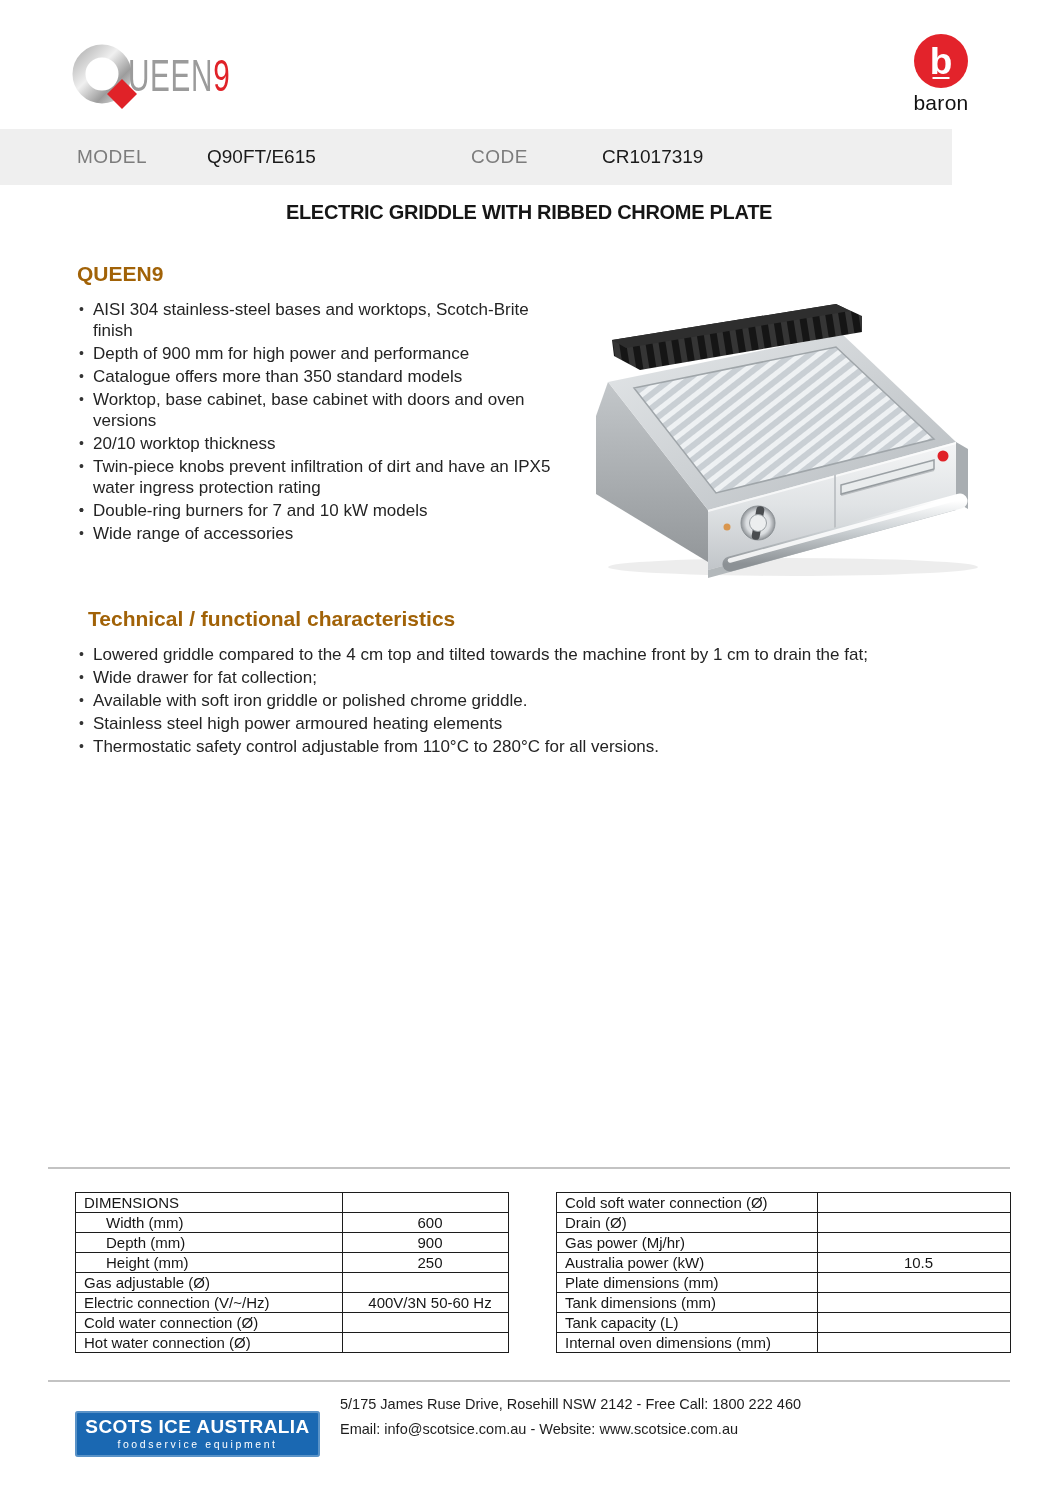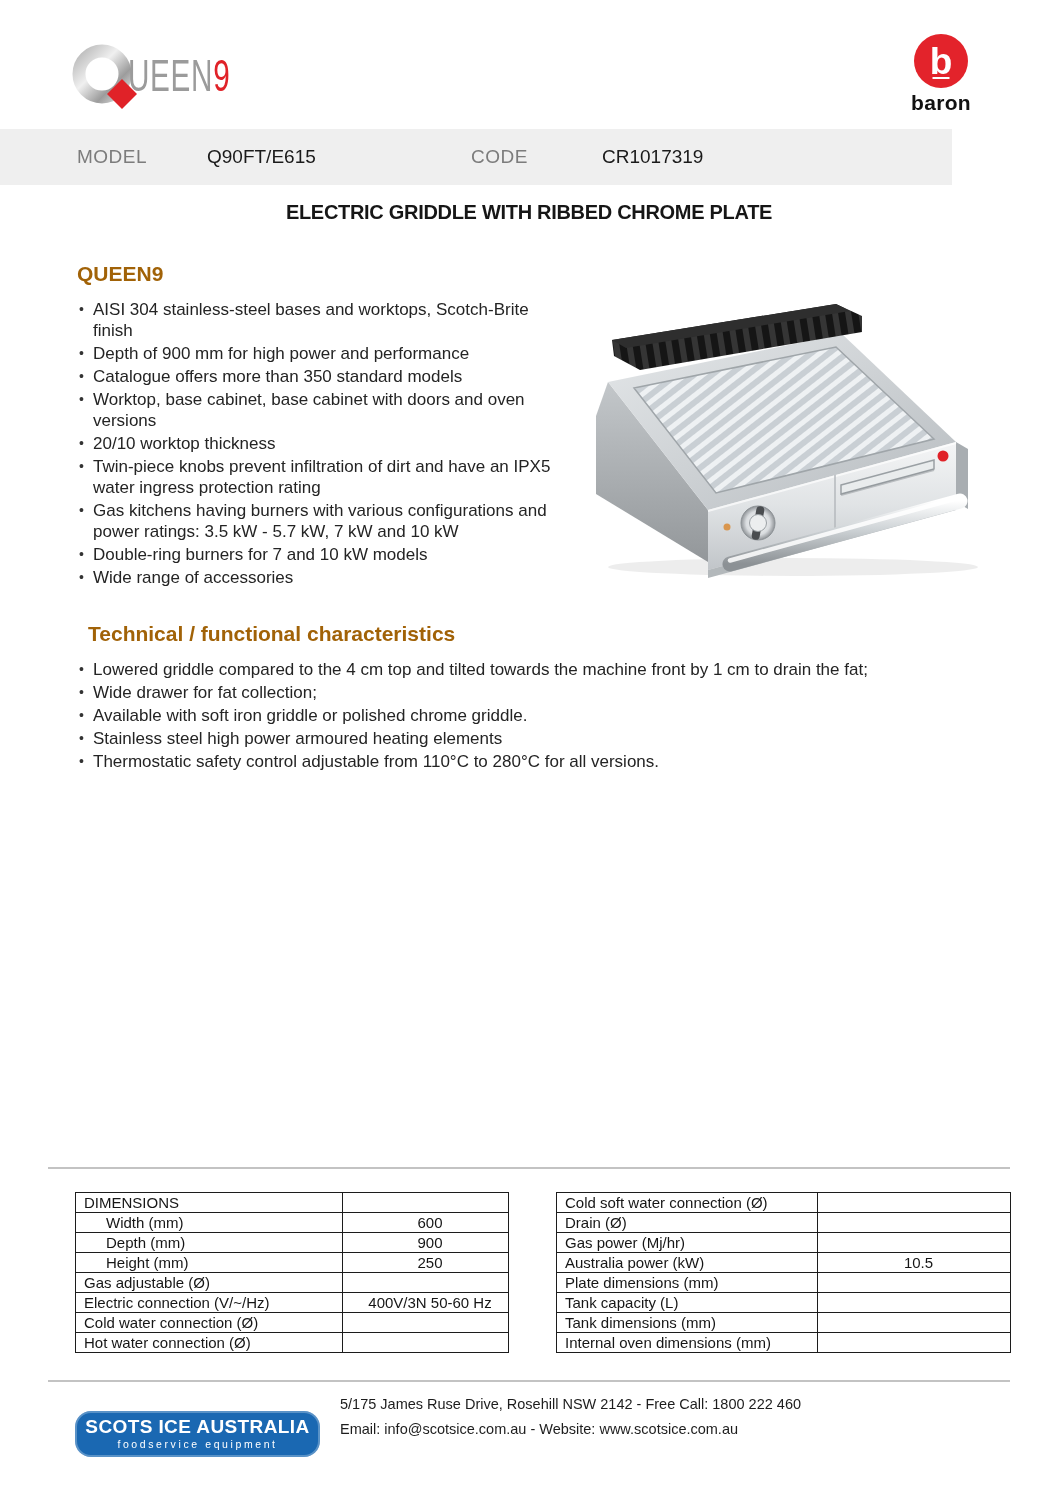"baron" .baron-word { font-weight: bold -> normal }
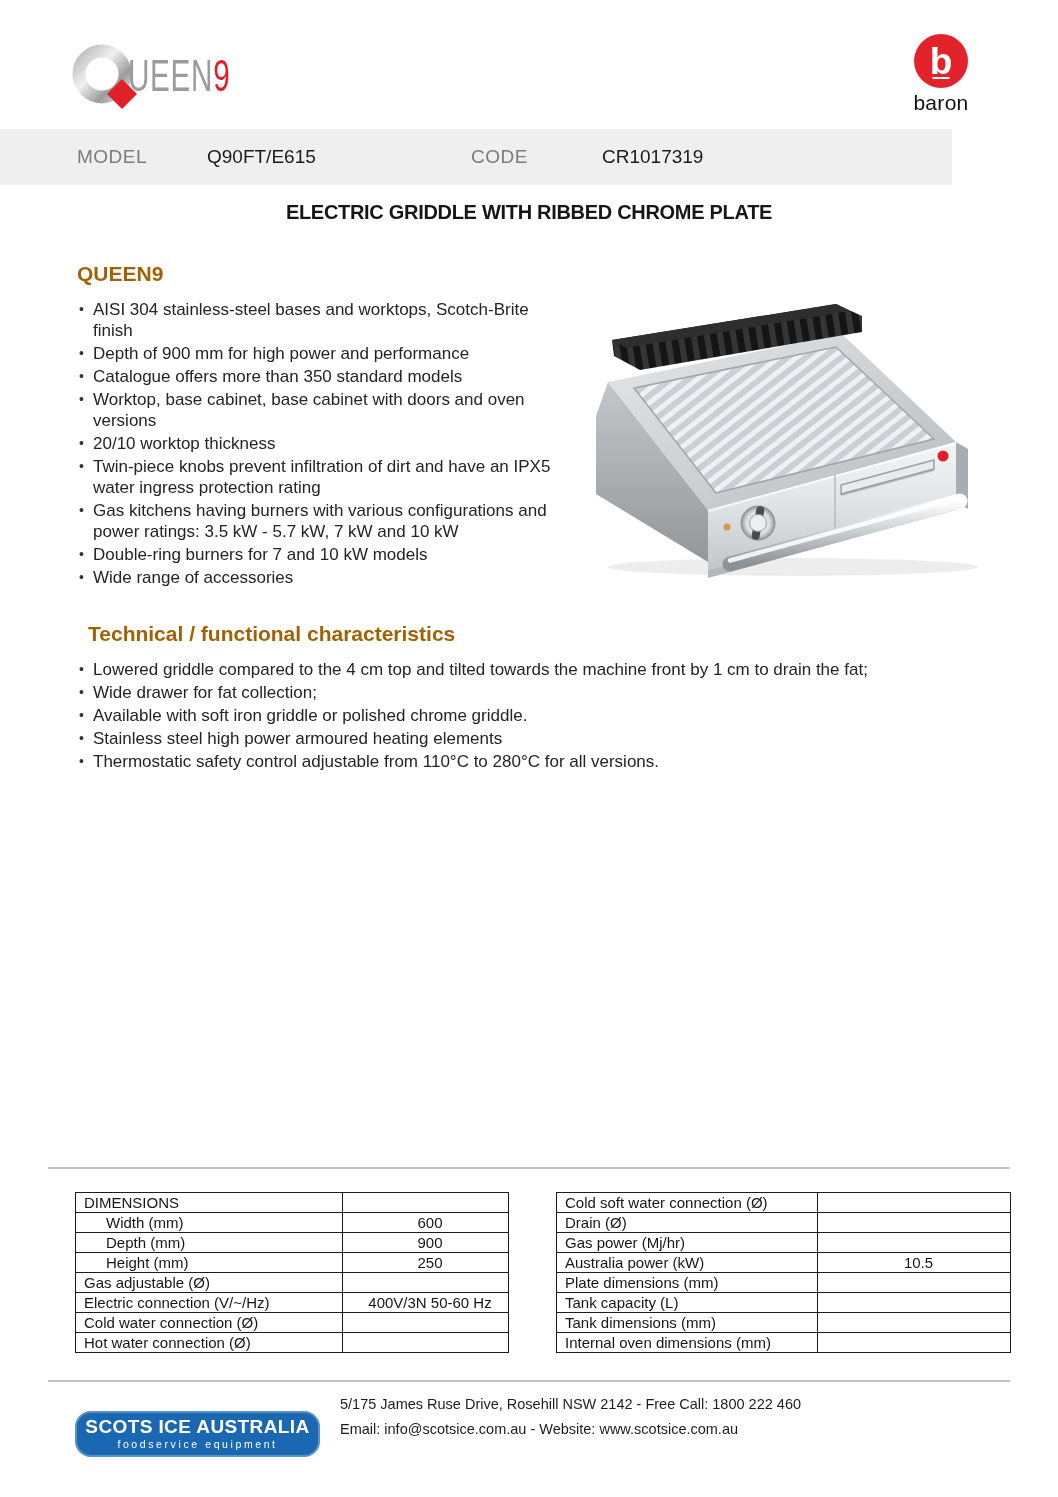"Gas kitchens having burners with" span { html: <span>Gas kitchens having burners with various configurations and power ratings: 3.5 kW - 5.7 kW, 7 kW and 10 kW</span> -> none }
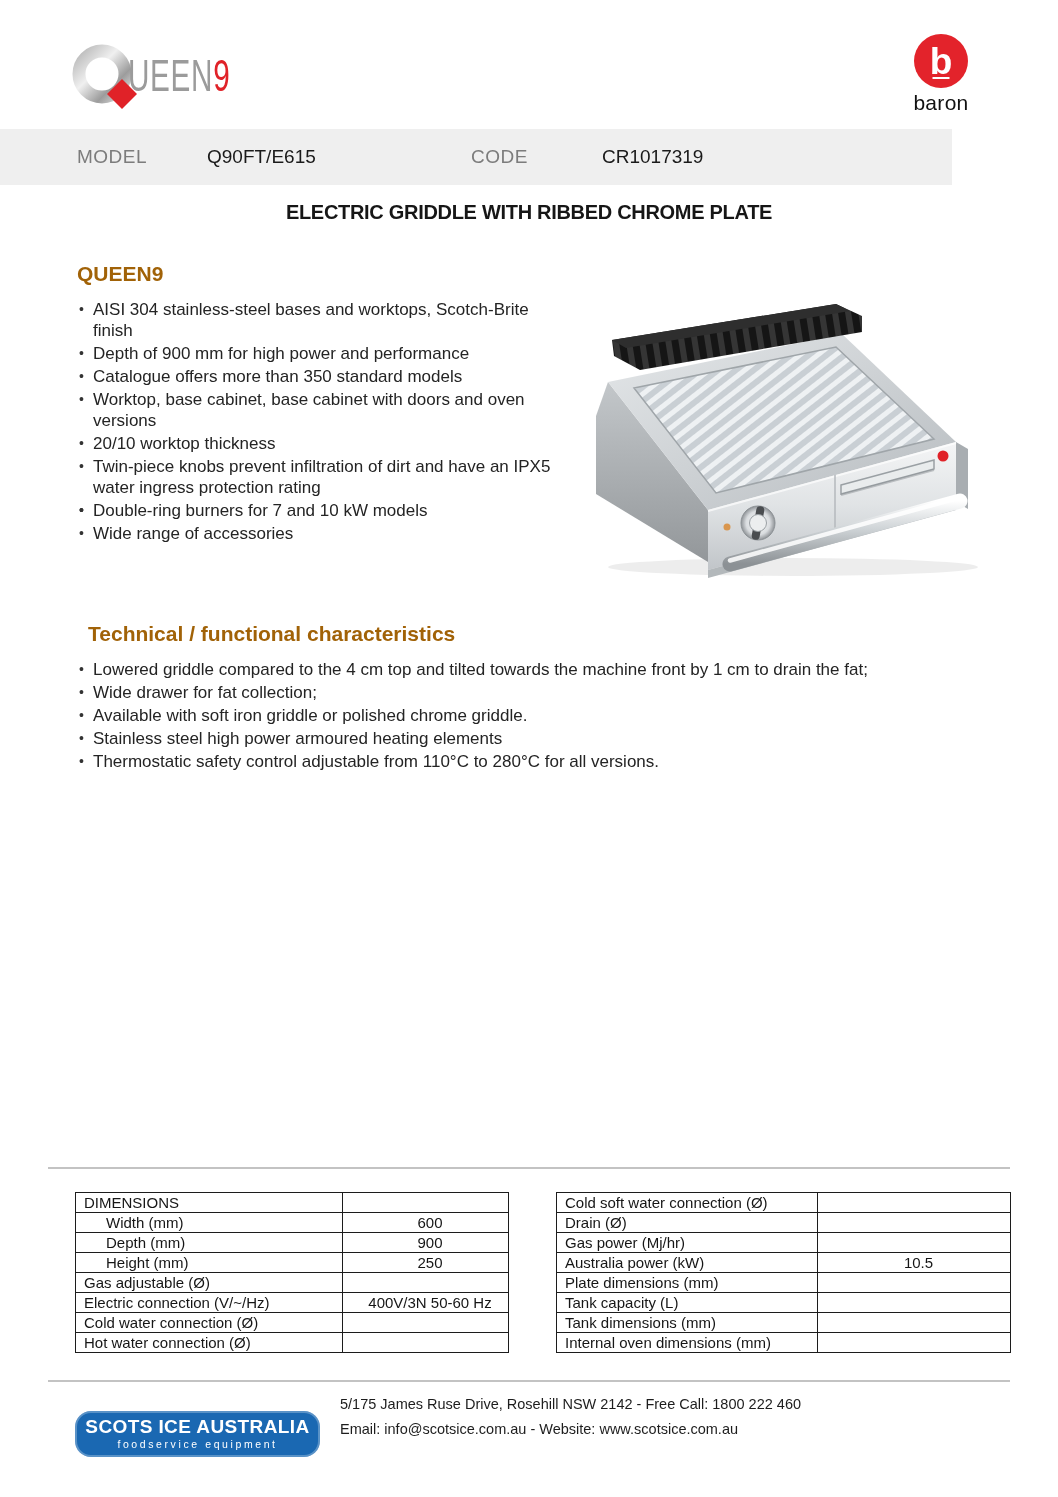"Technical / functional characteristics" .sec-tech { top: 622px -> 607px }
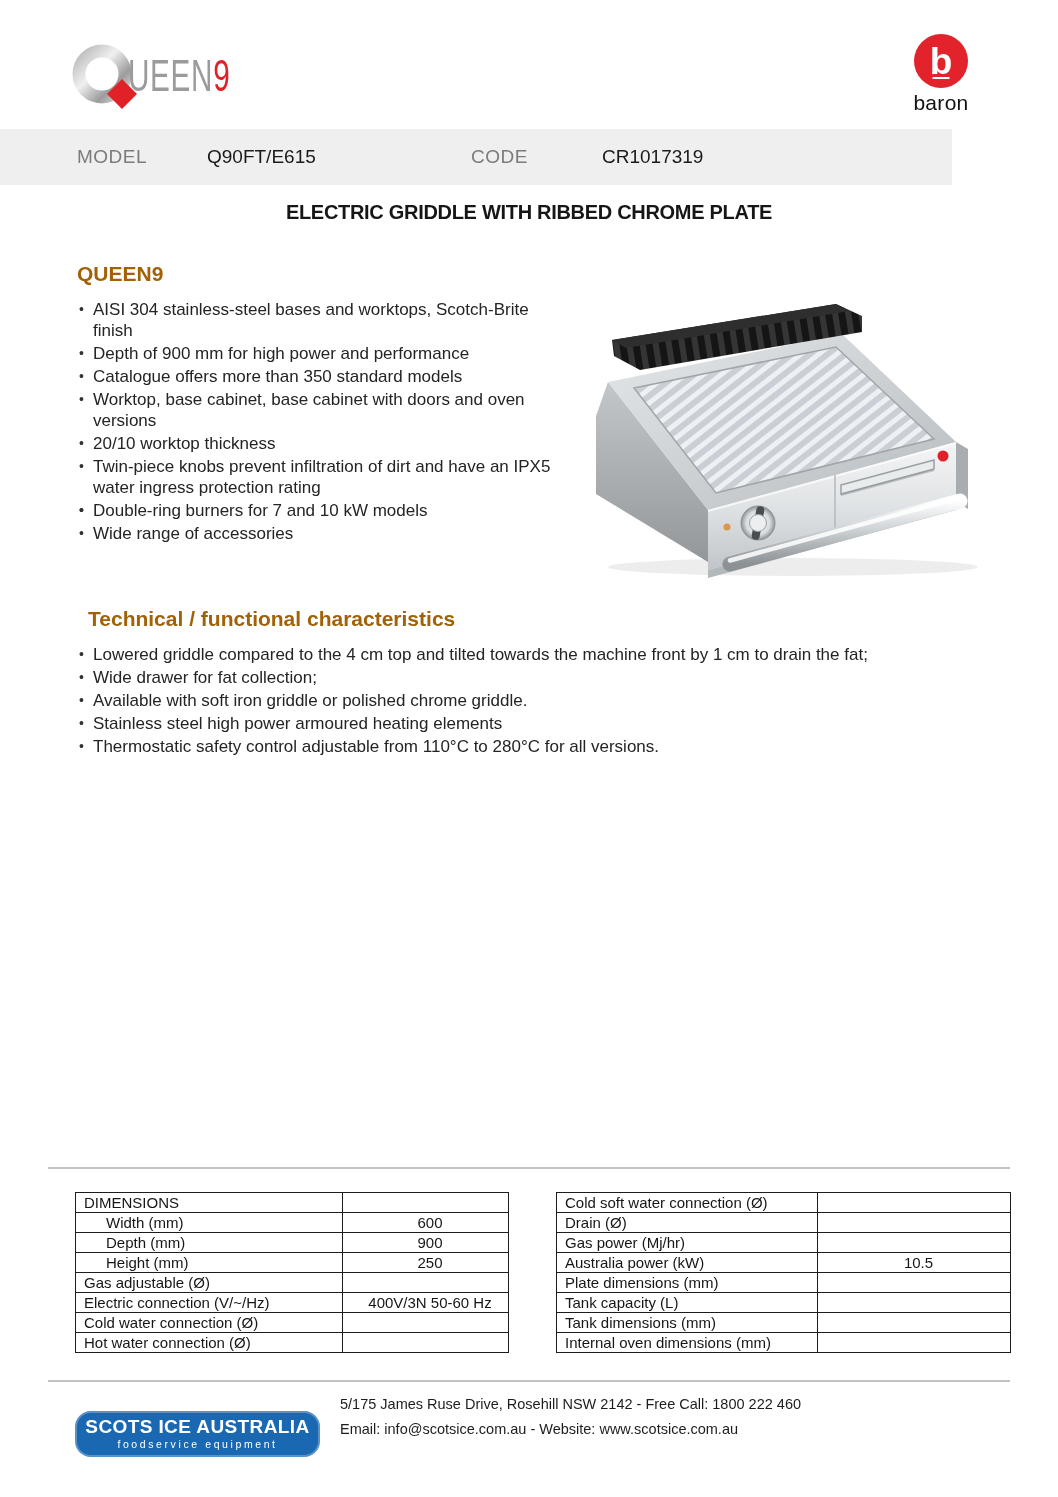"Tank capacity (L)" tr { order: before "Tank dimensions (mm)" -> after "Tank dimensions (mm)" }
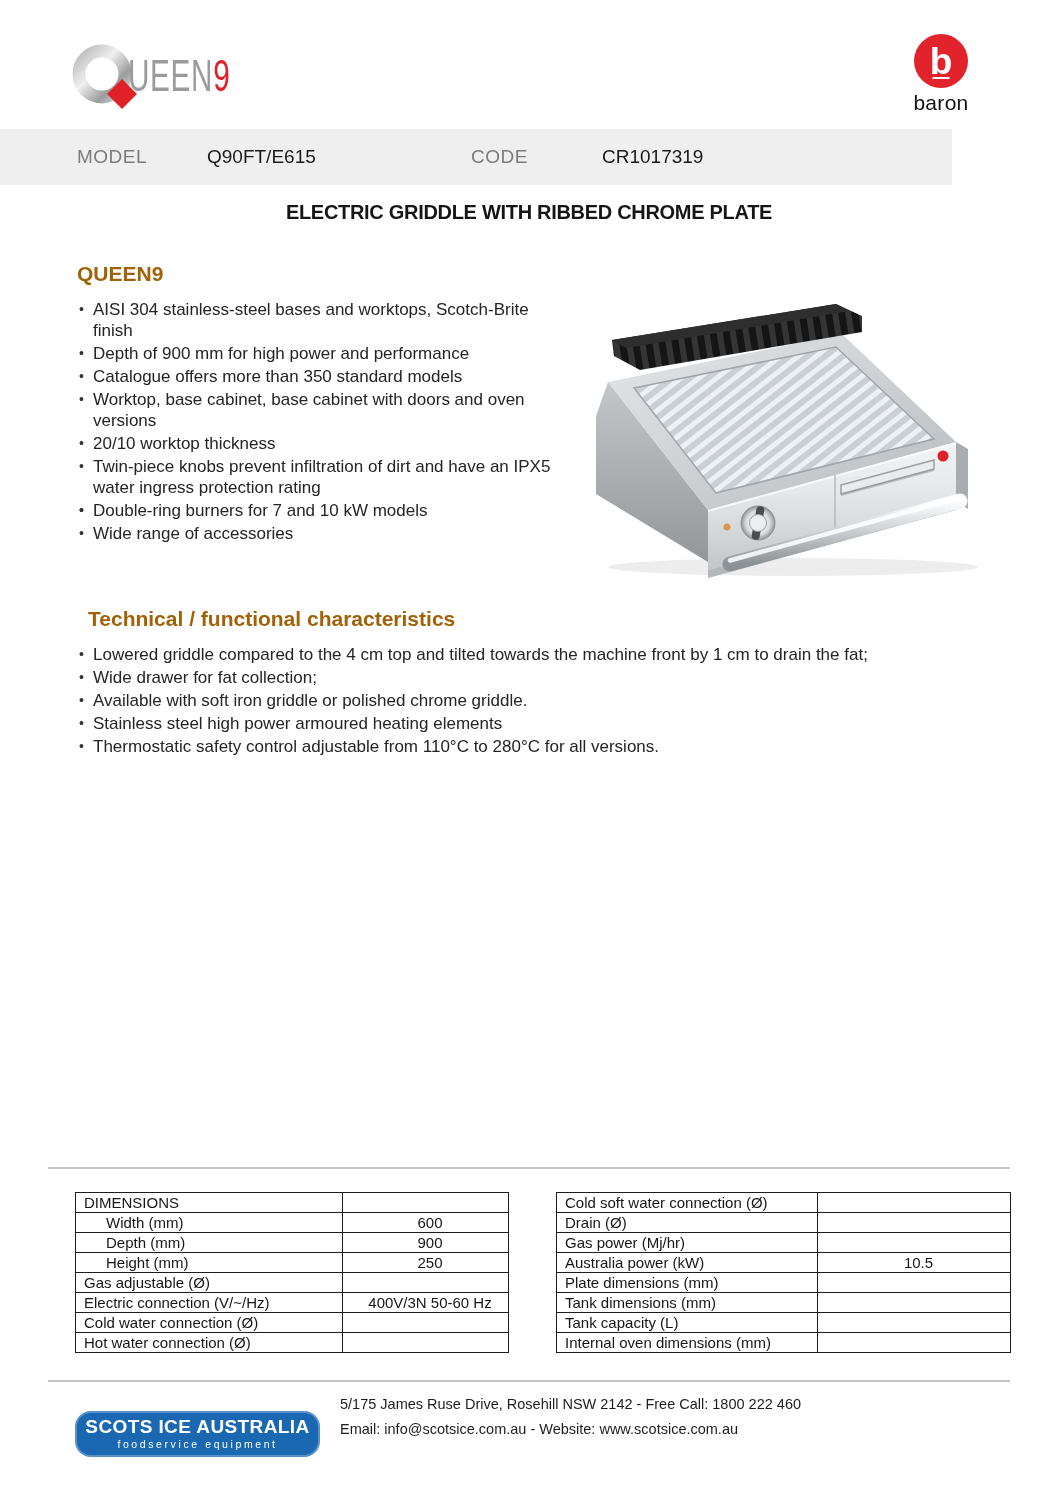"SCOTS ICE AUSTRALIA" .badge { border-radius: 16px -> 3px }
